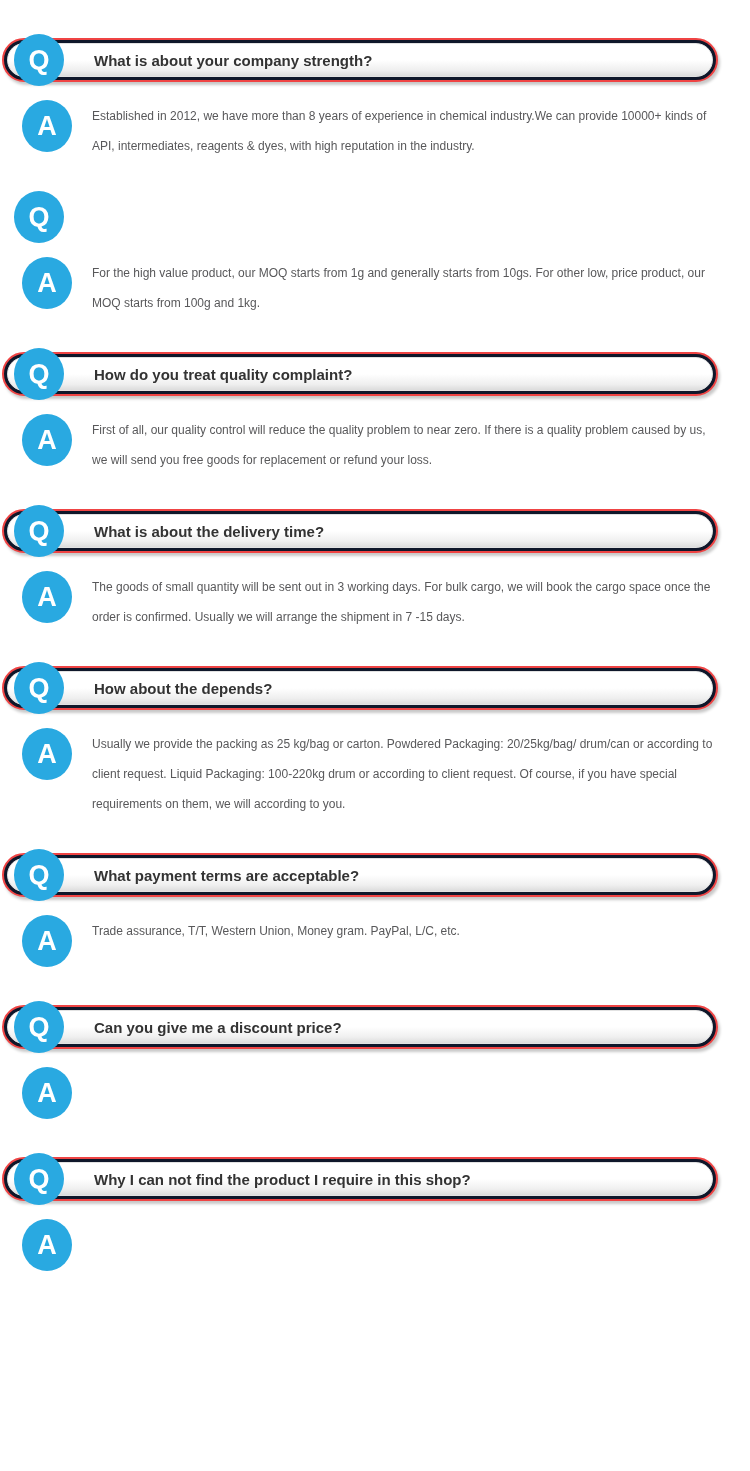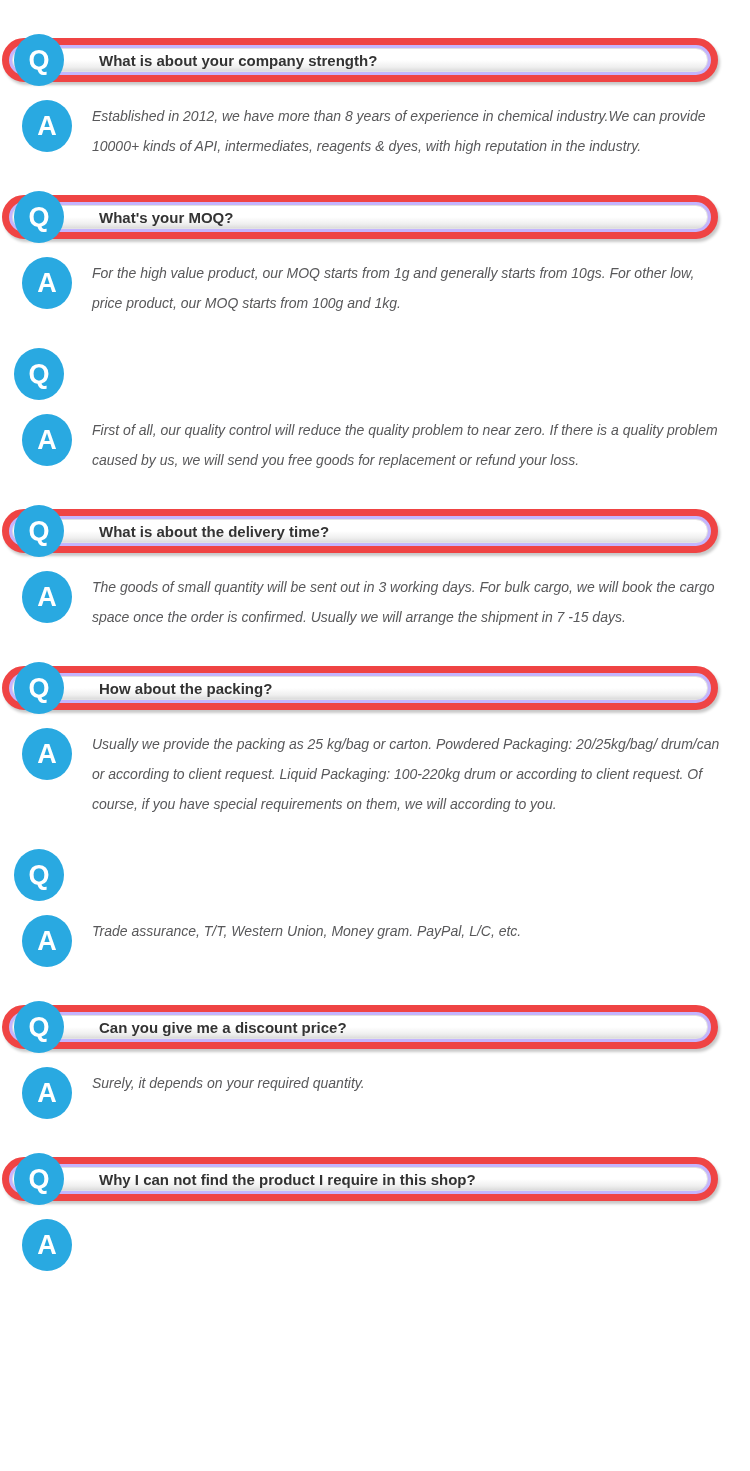"What is about your company" .pill { background: #c4b5fd -> #0f172a; border: 7px solid #ef4444 -> 2px solid #ef4444 }
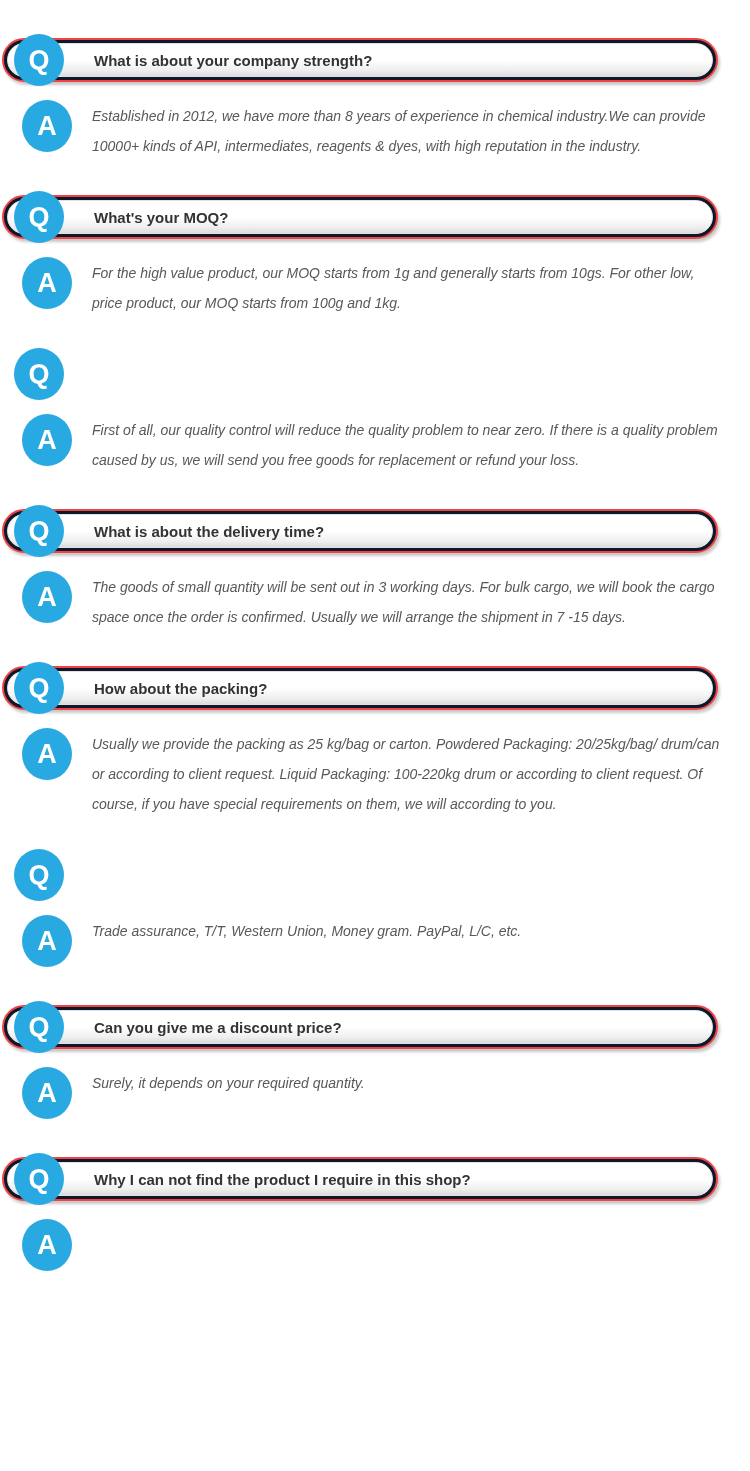"Established in 2012, we have" .a-text { font-size: 14px -> 12px; font-style: italic -> none }
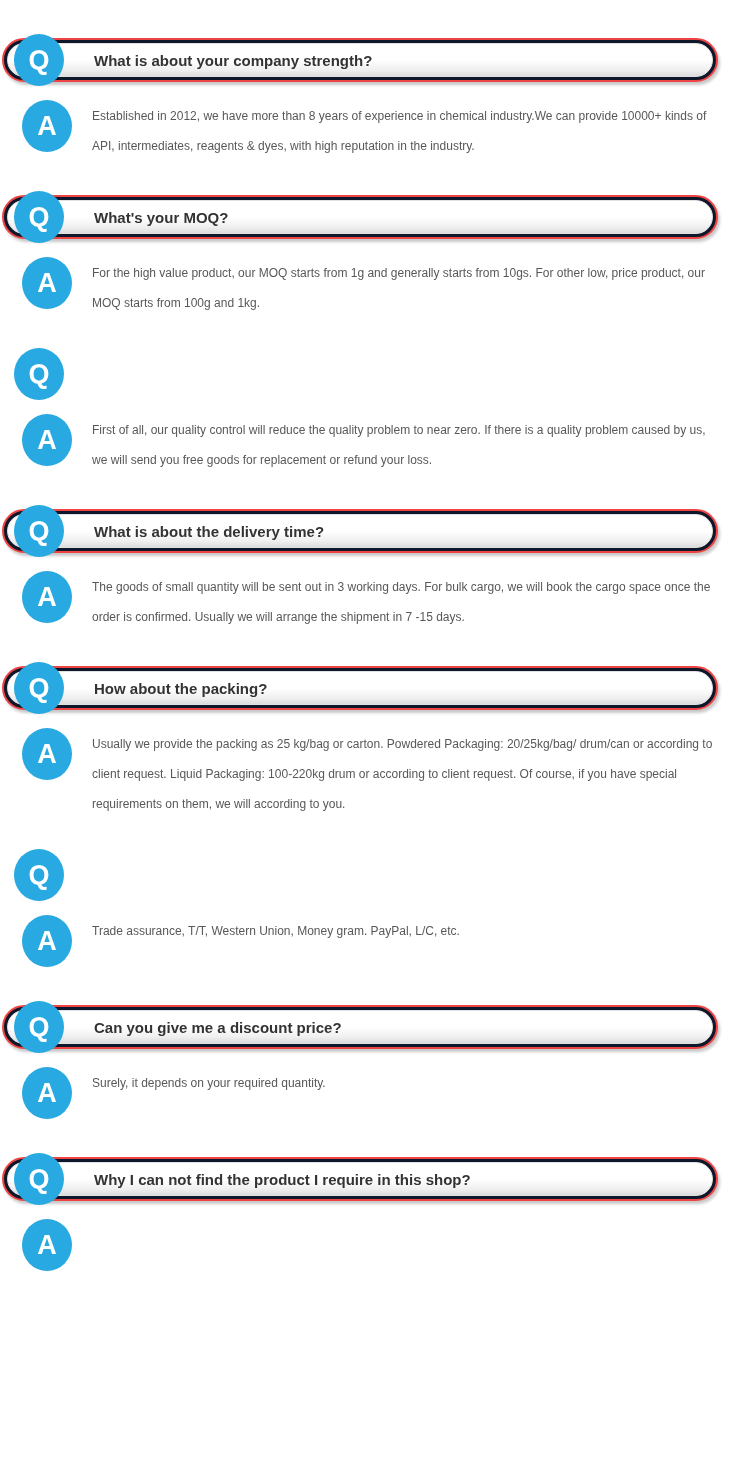"What's your MOQ?" div.pill { html: <div> <div> <span>What's your MOQ?</span> </div> </div> -> none }
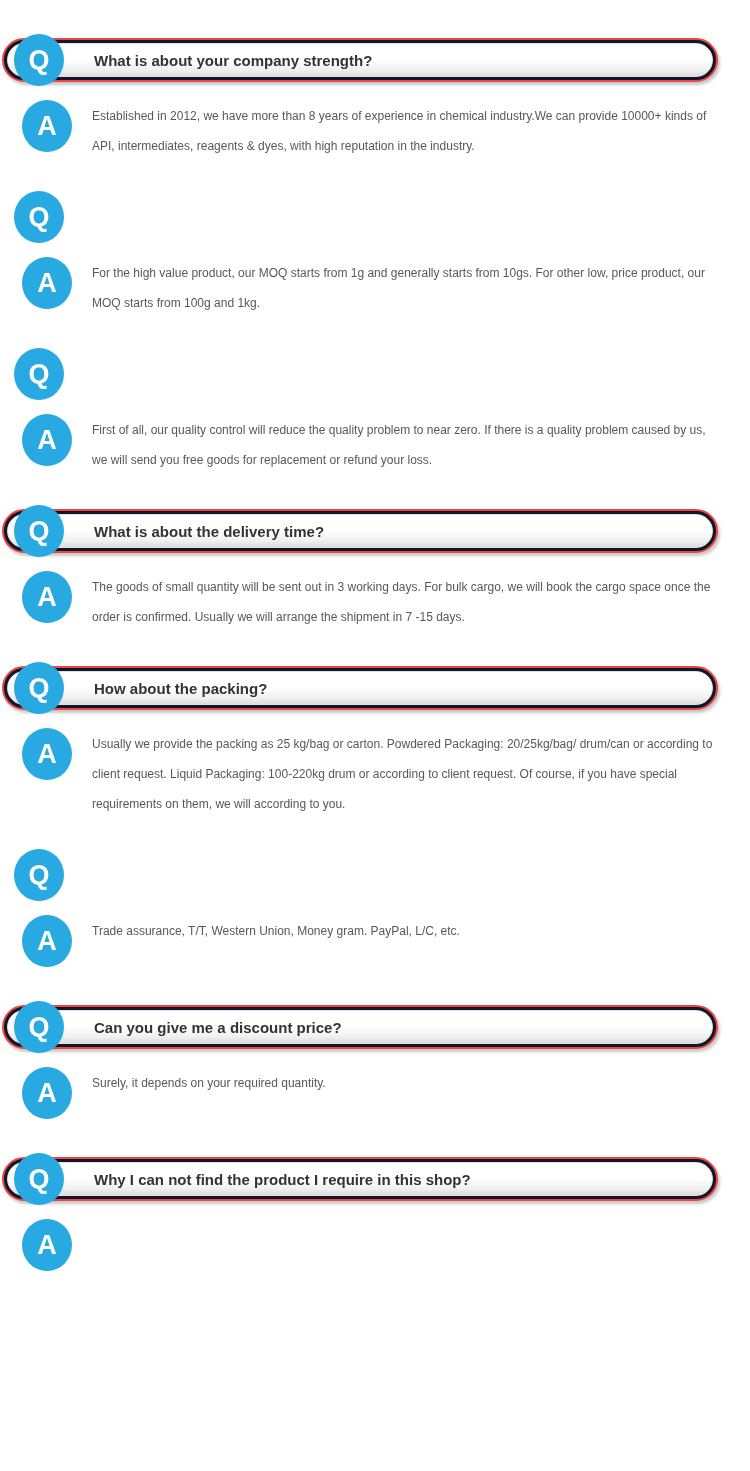"How do you treat quality" div.pill { html: none -> <div> <div> <span>How do you treat quality complaint?</span> </div> </div> }
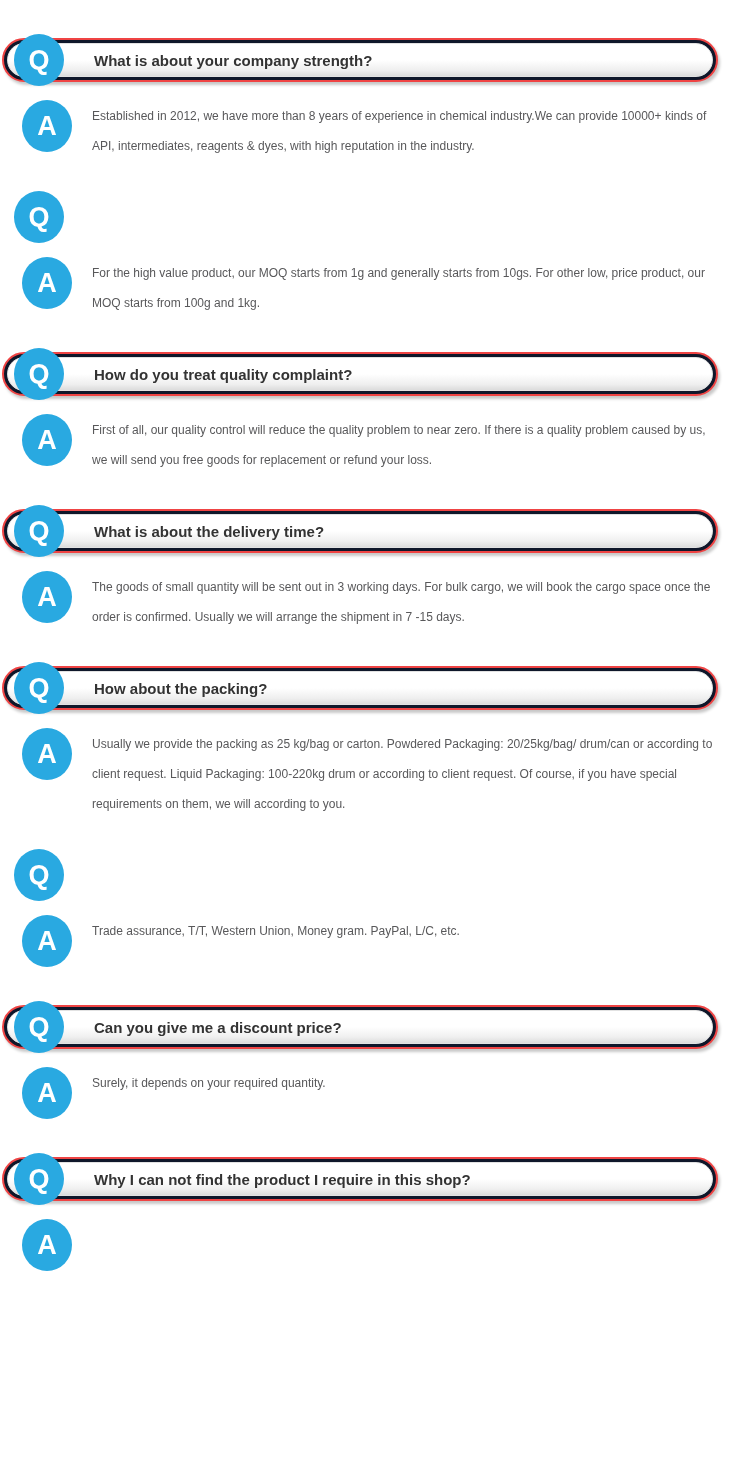"How about the packing?" span.q-text { text: packing -> depends }
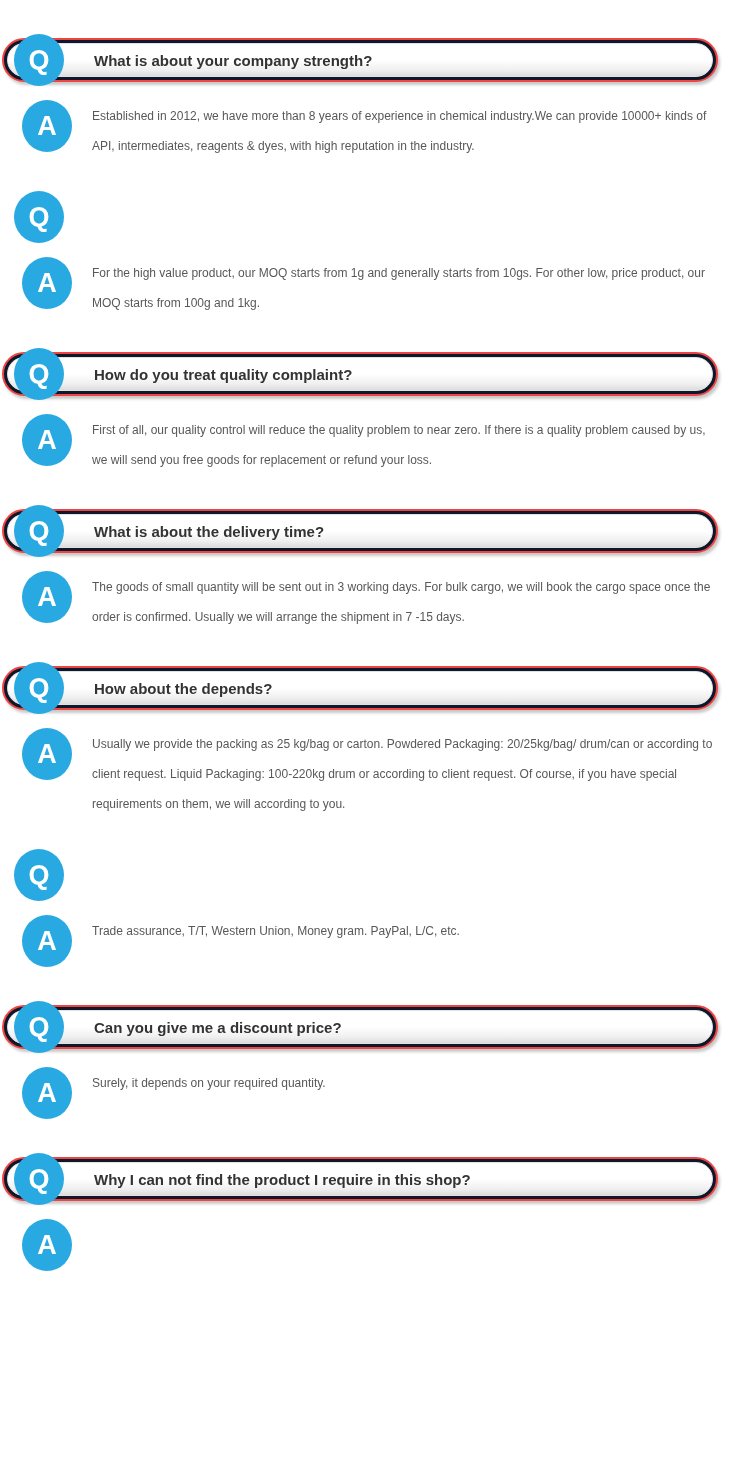"What payment terms are acceptable?" div.pill { html: none -> <div> <div> <span>What payment terms are acceptable?</span> </div> </div> }
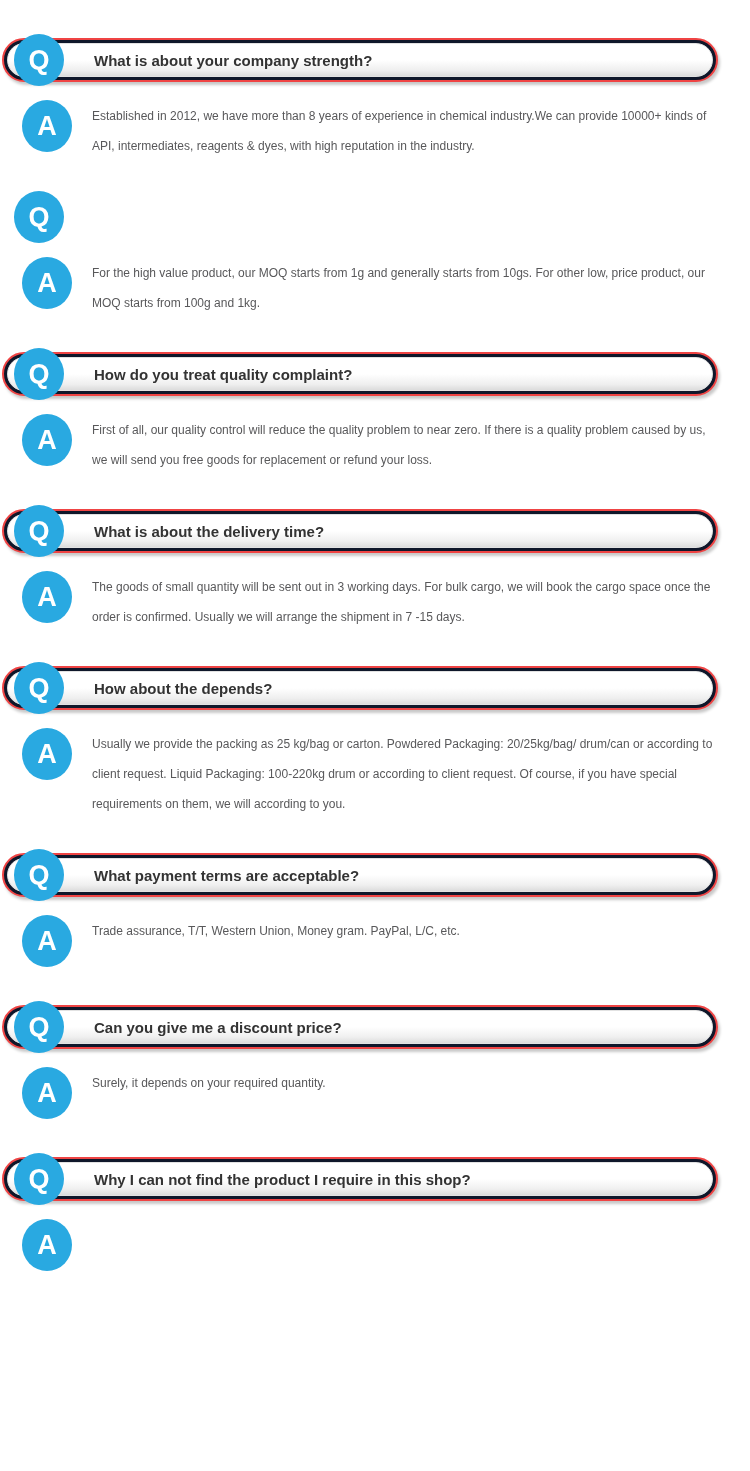"Surely, it depends on your" p.a-text { html: <p>Surely, it depends on your required quantity.</p> -> none }
